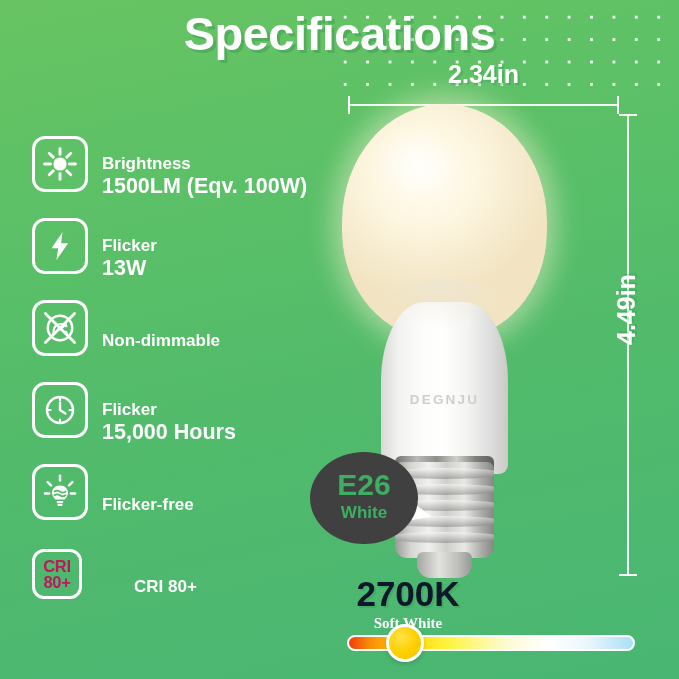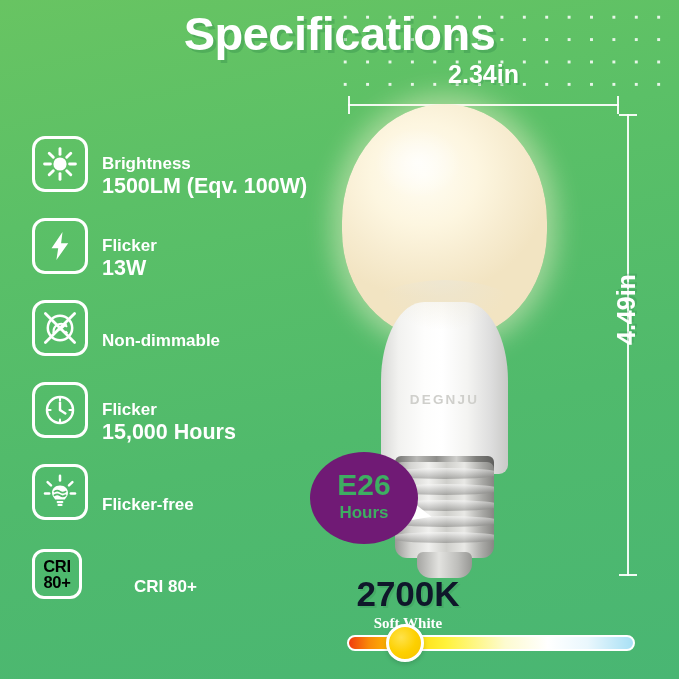"E26" .callout .bubble { background: #701a75 -> #404040 }
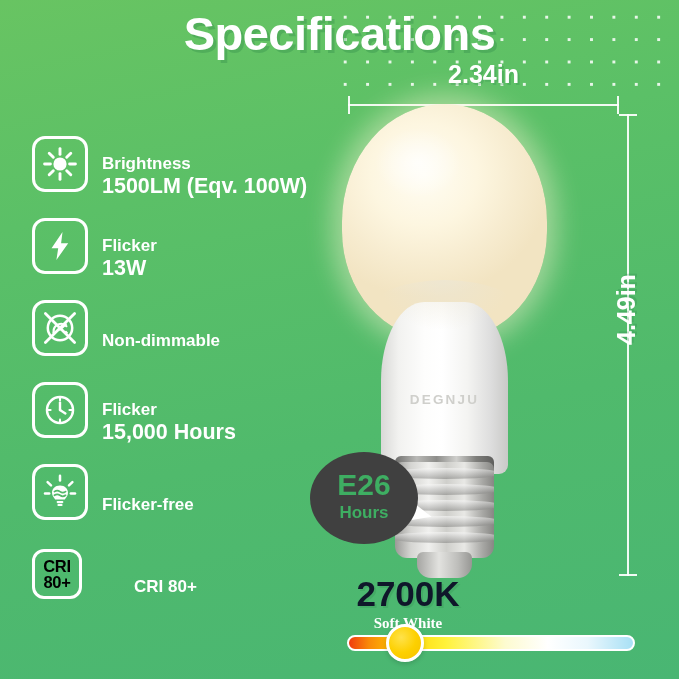"Hours" span.base { text: Hours -> White }
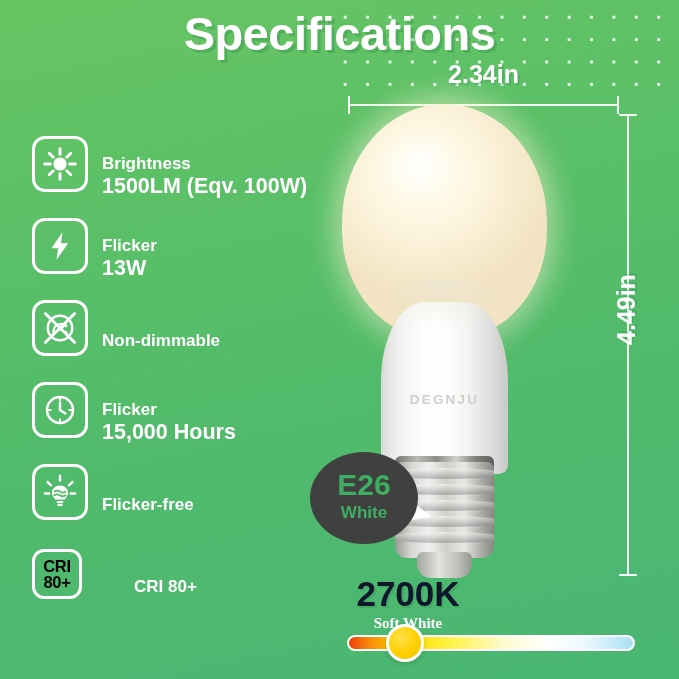"CRI" .cri-txt { color: #000000 -> #be185d }
